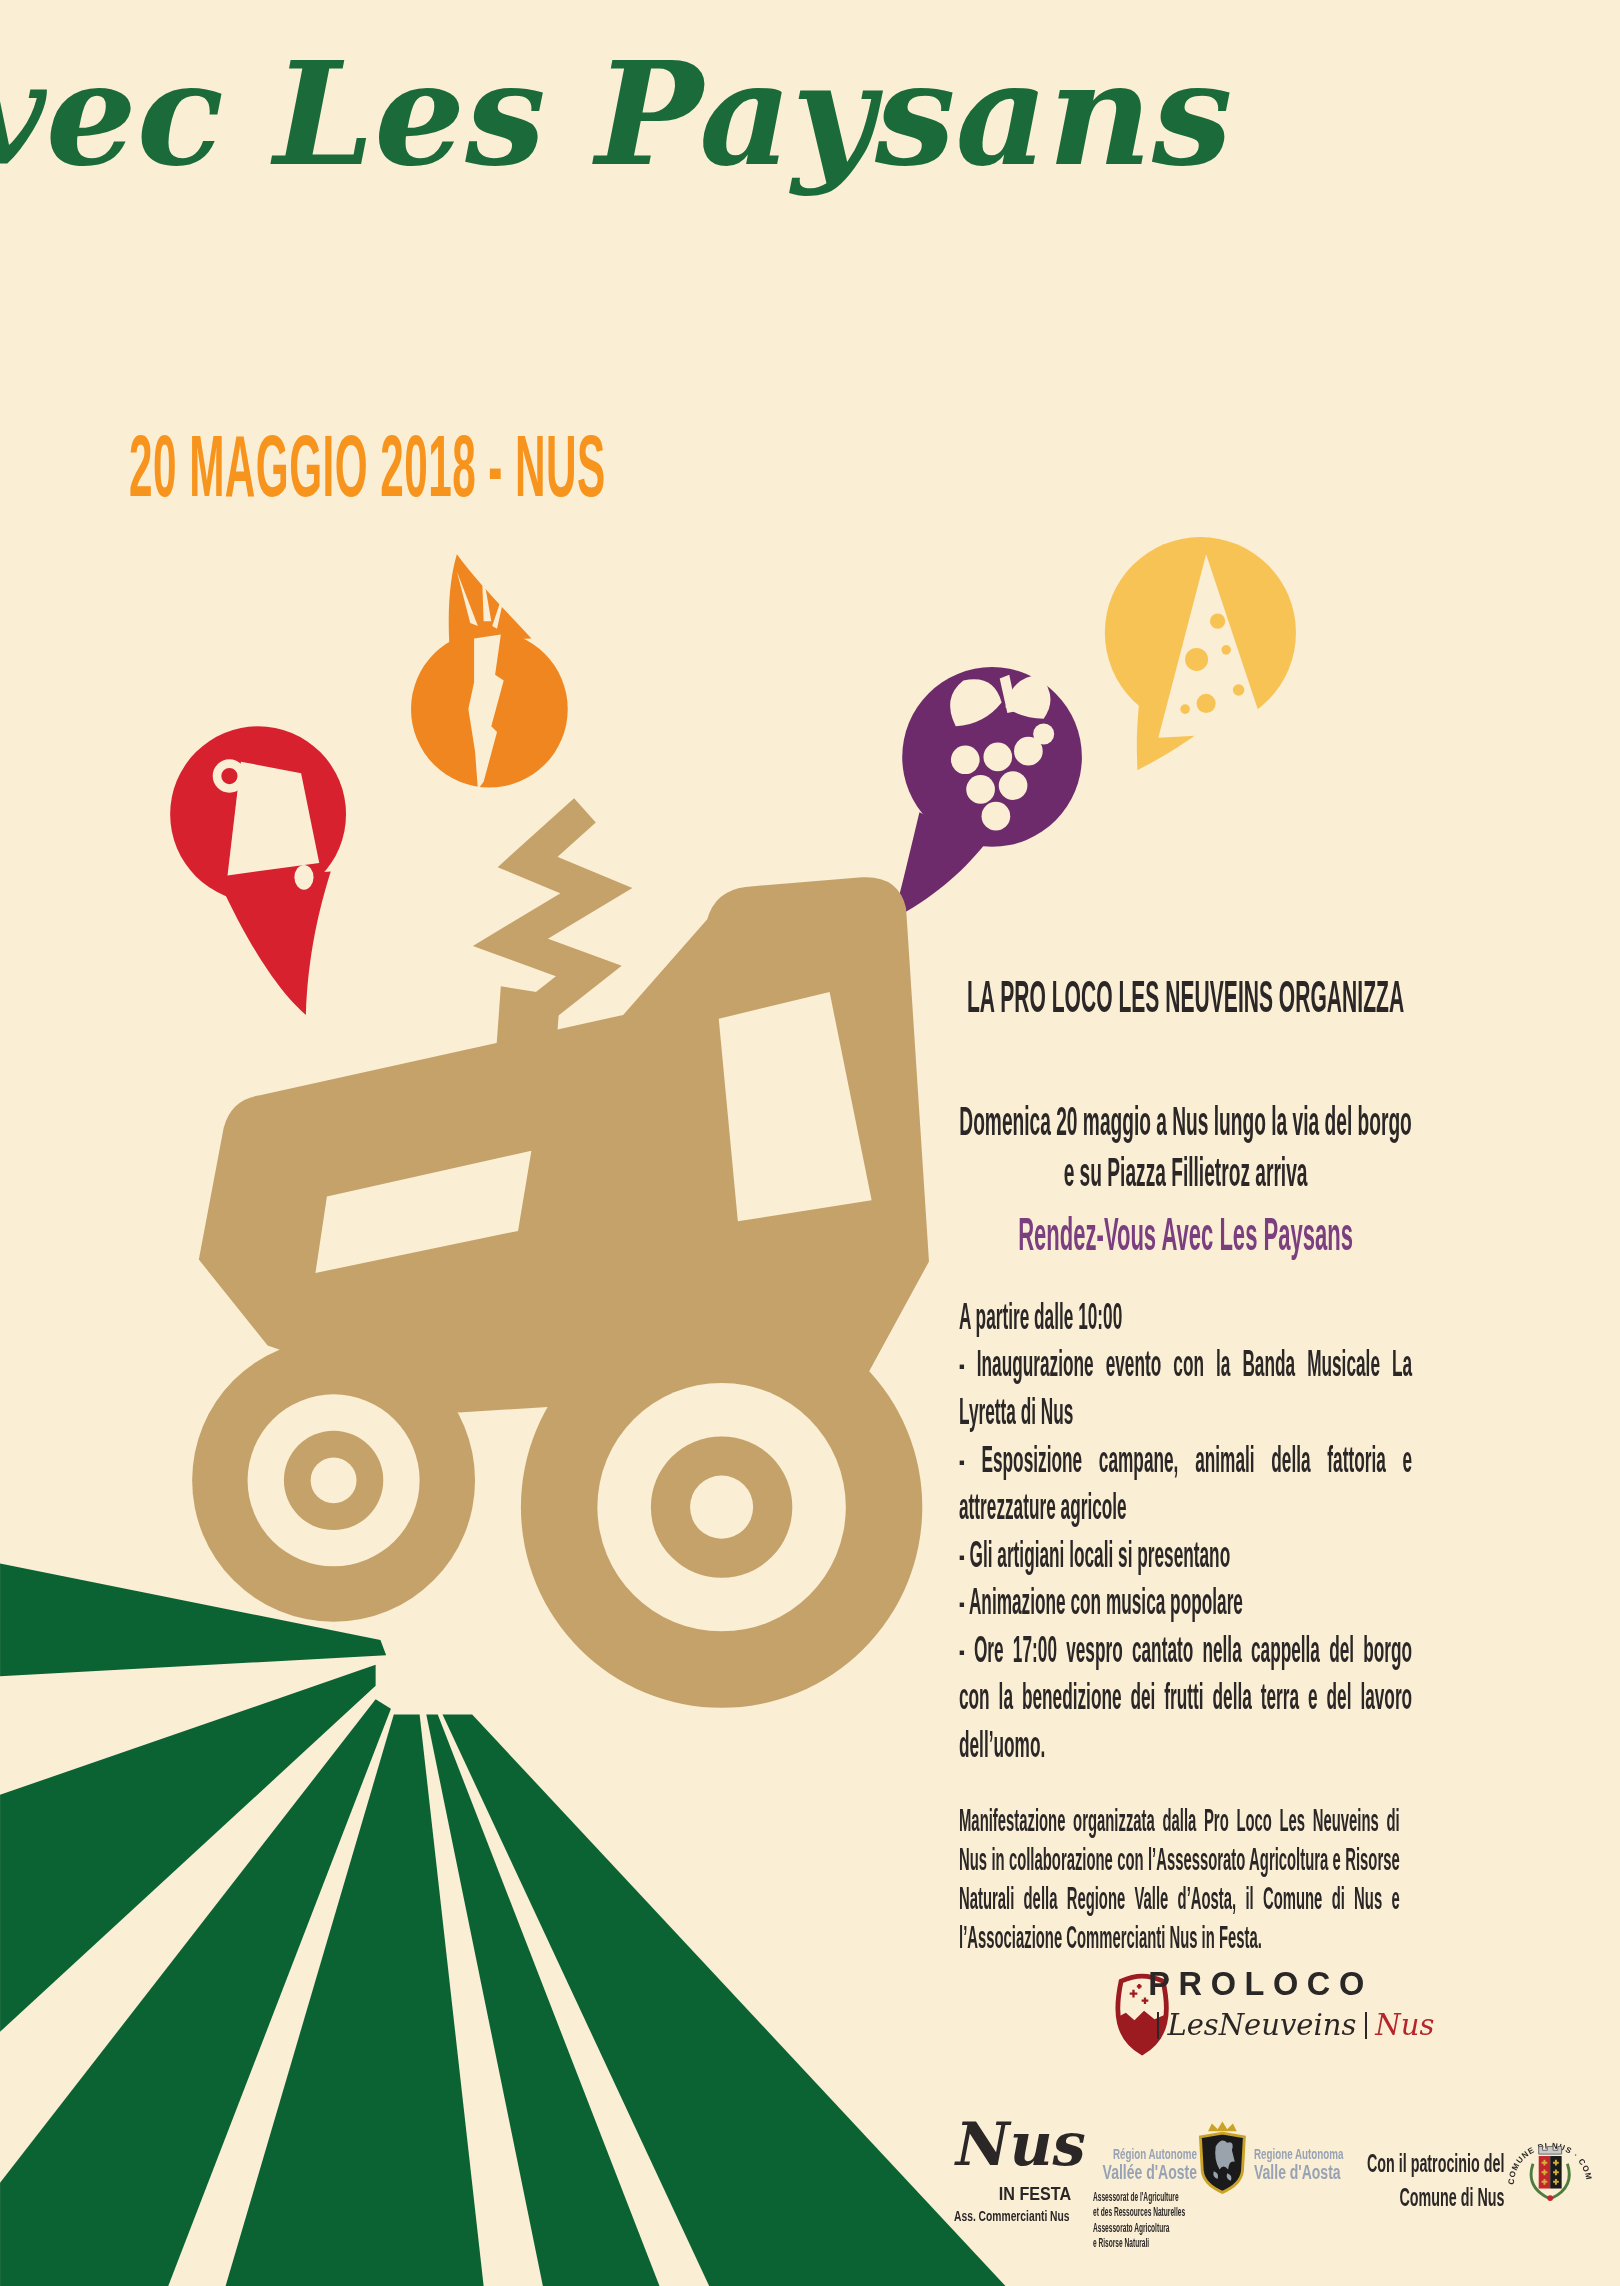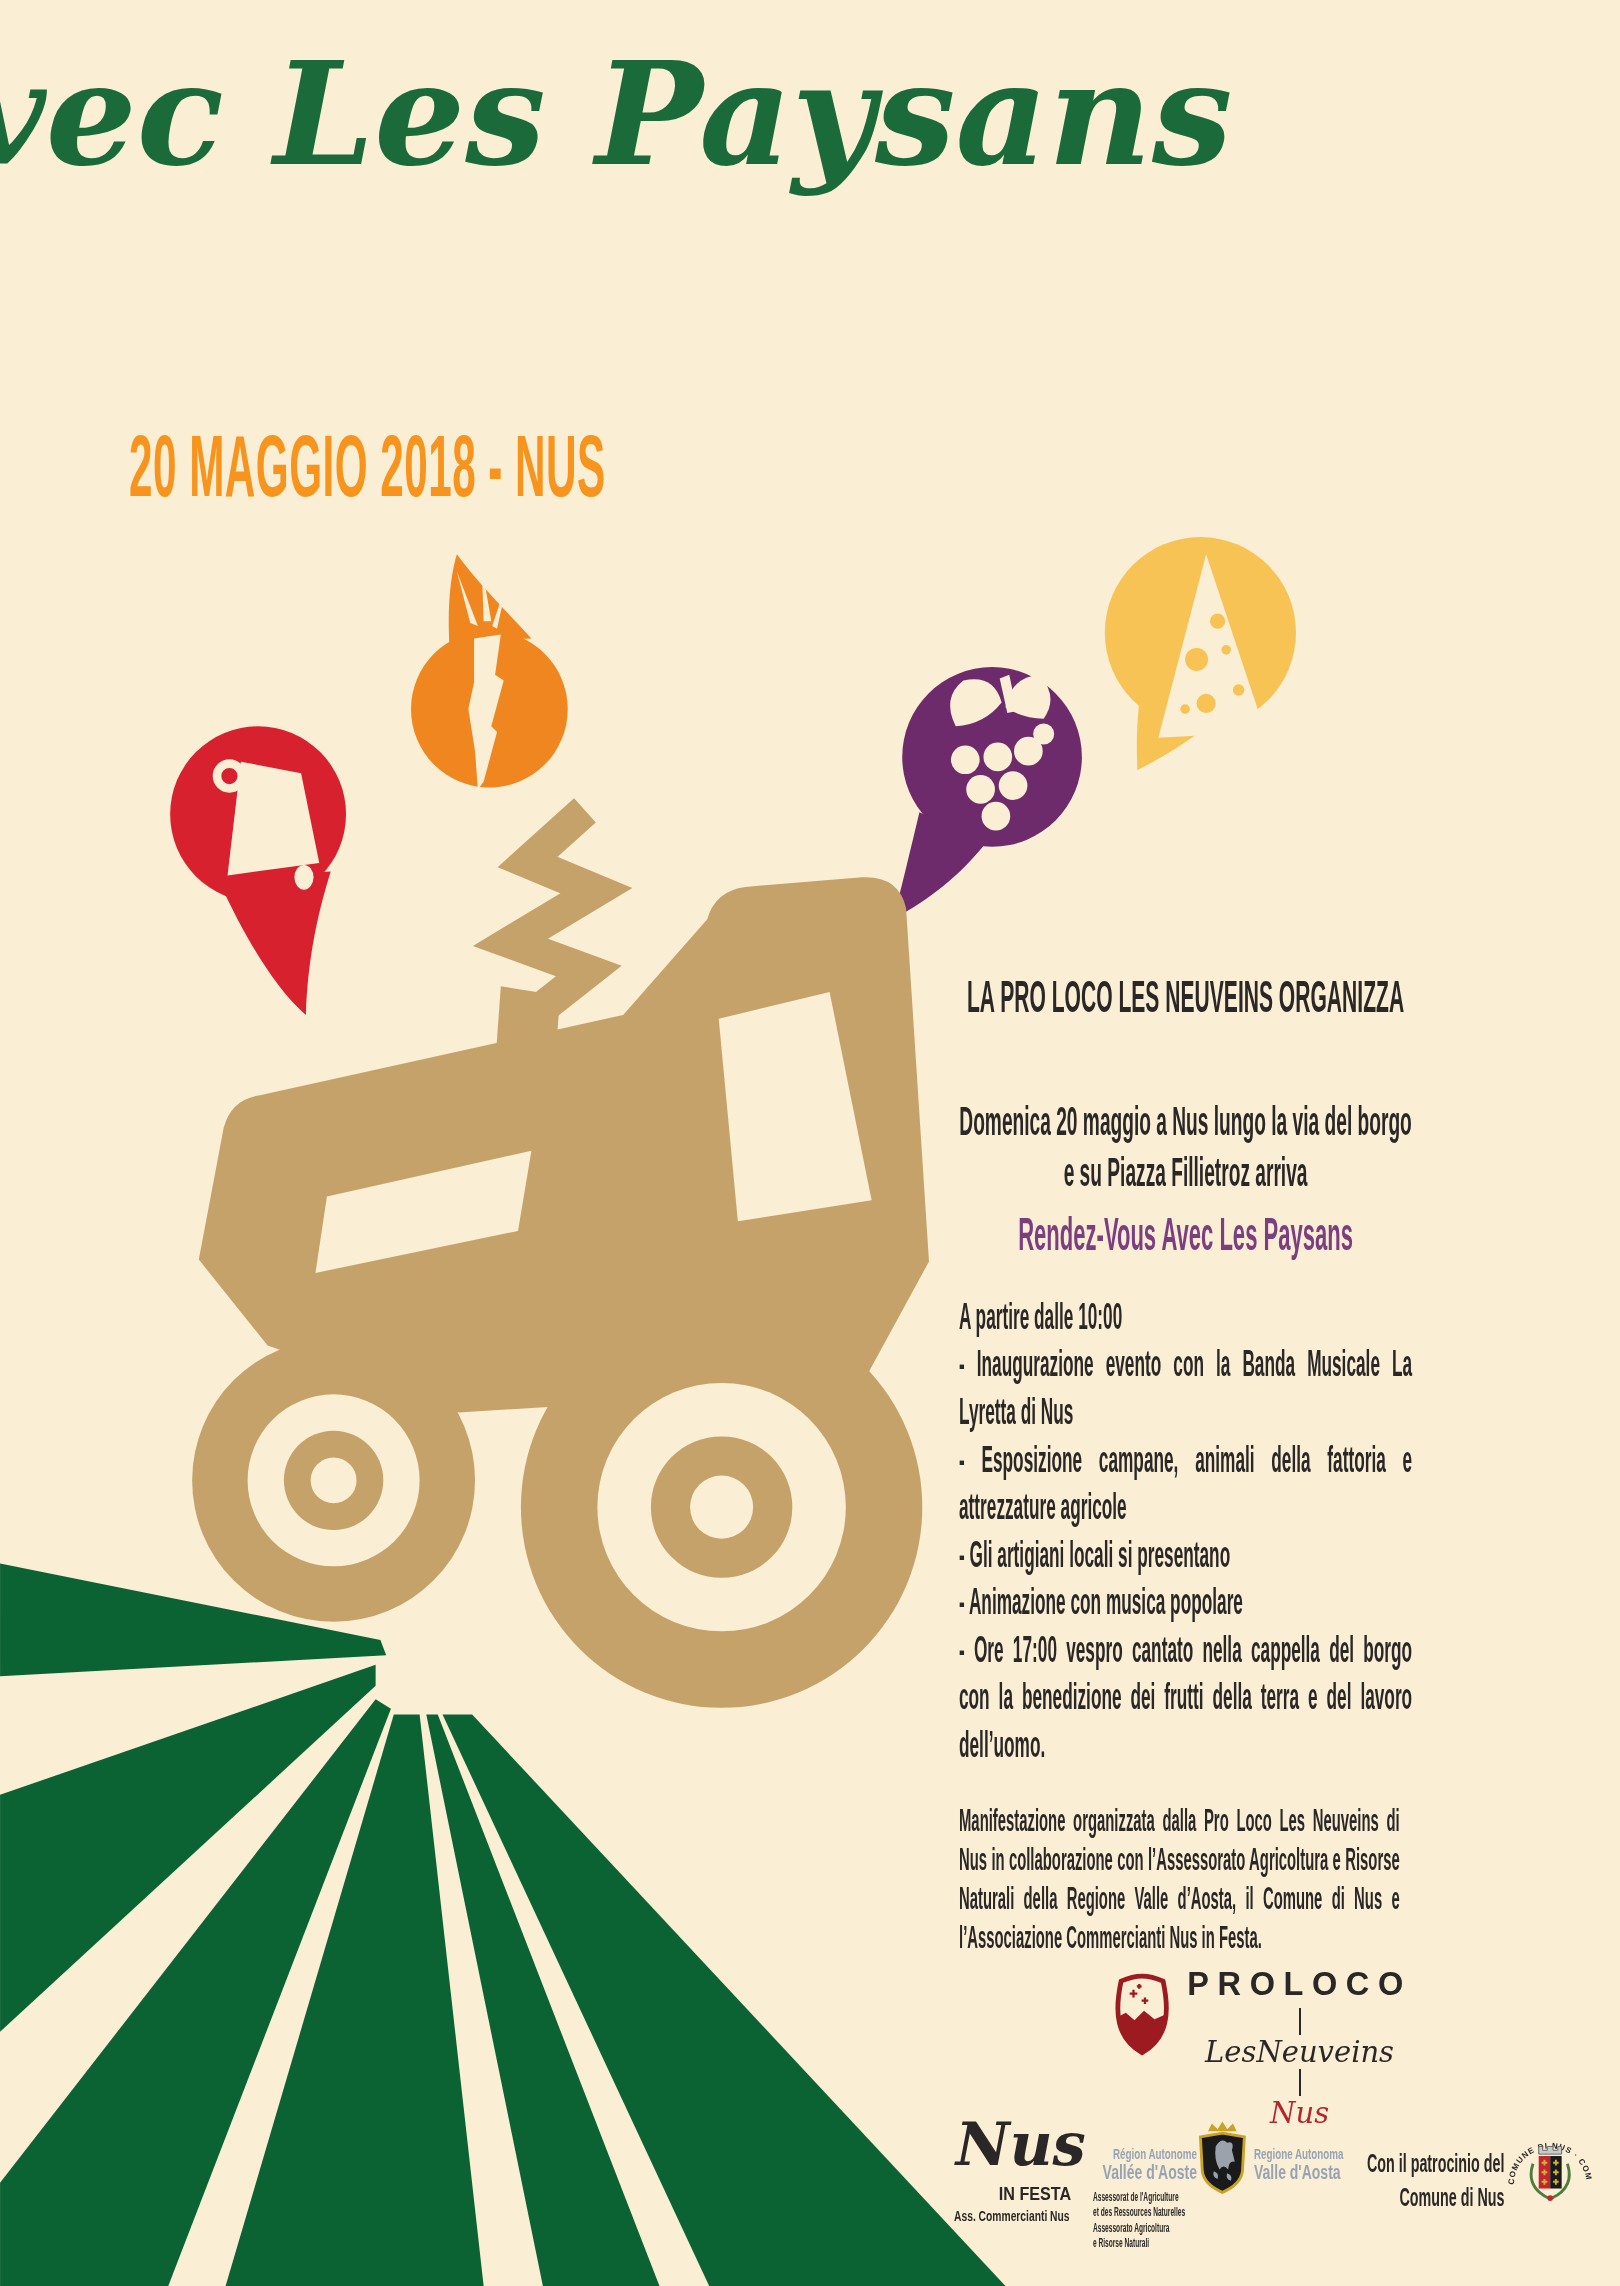"PROLOCO" #proloco { left: 1109px -> 1070px }
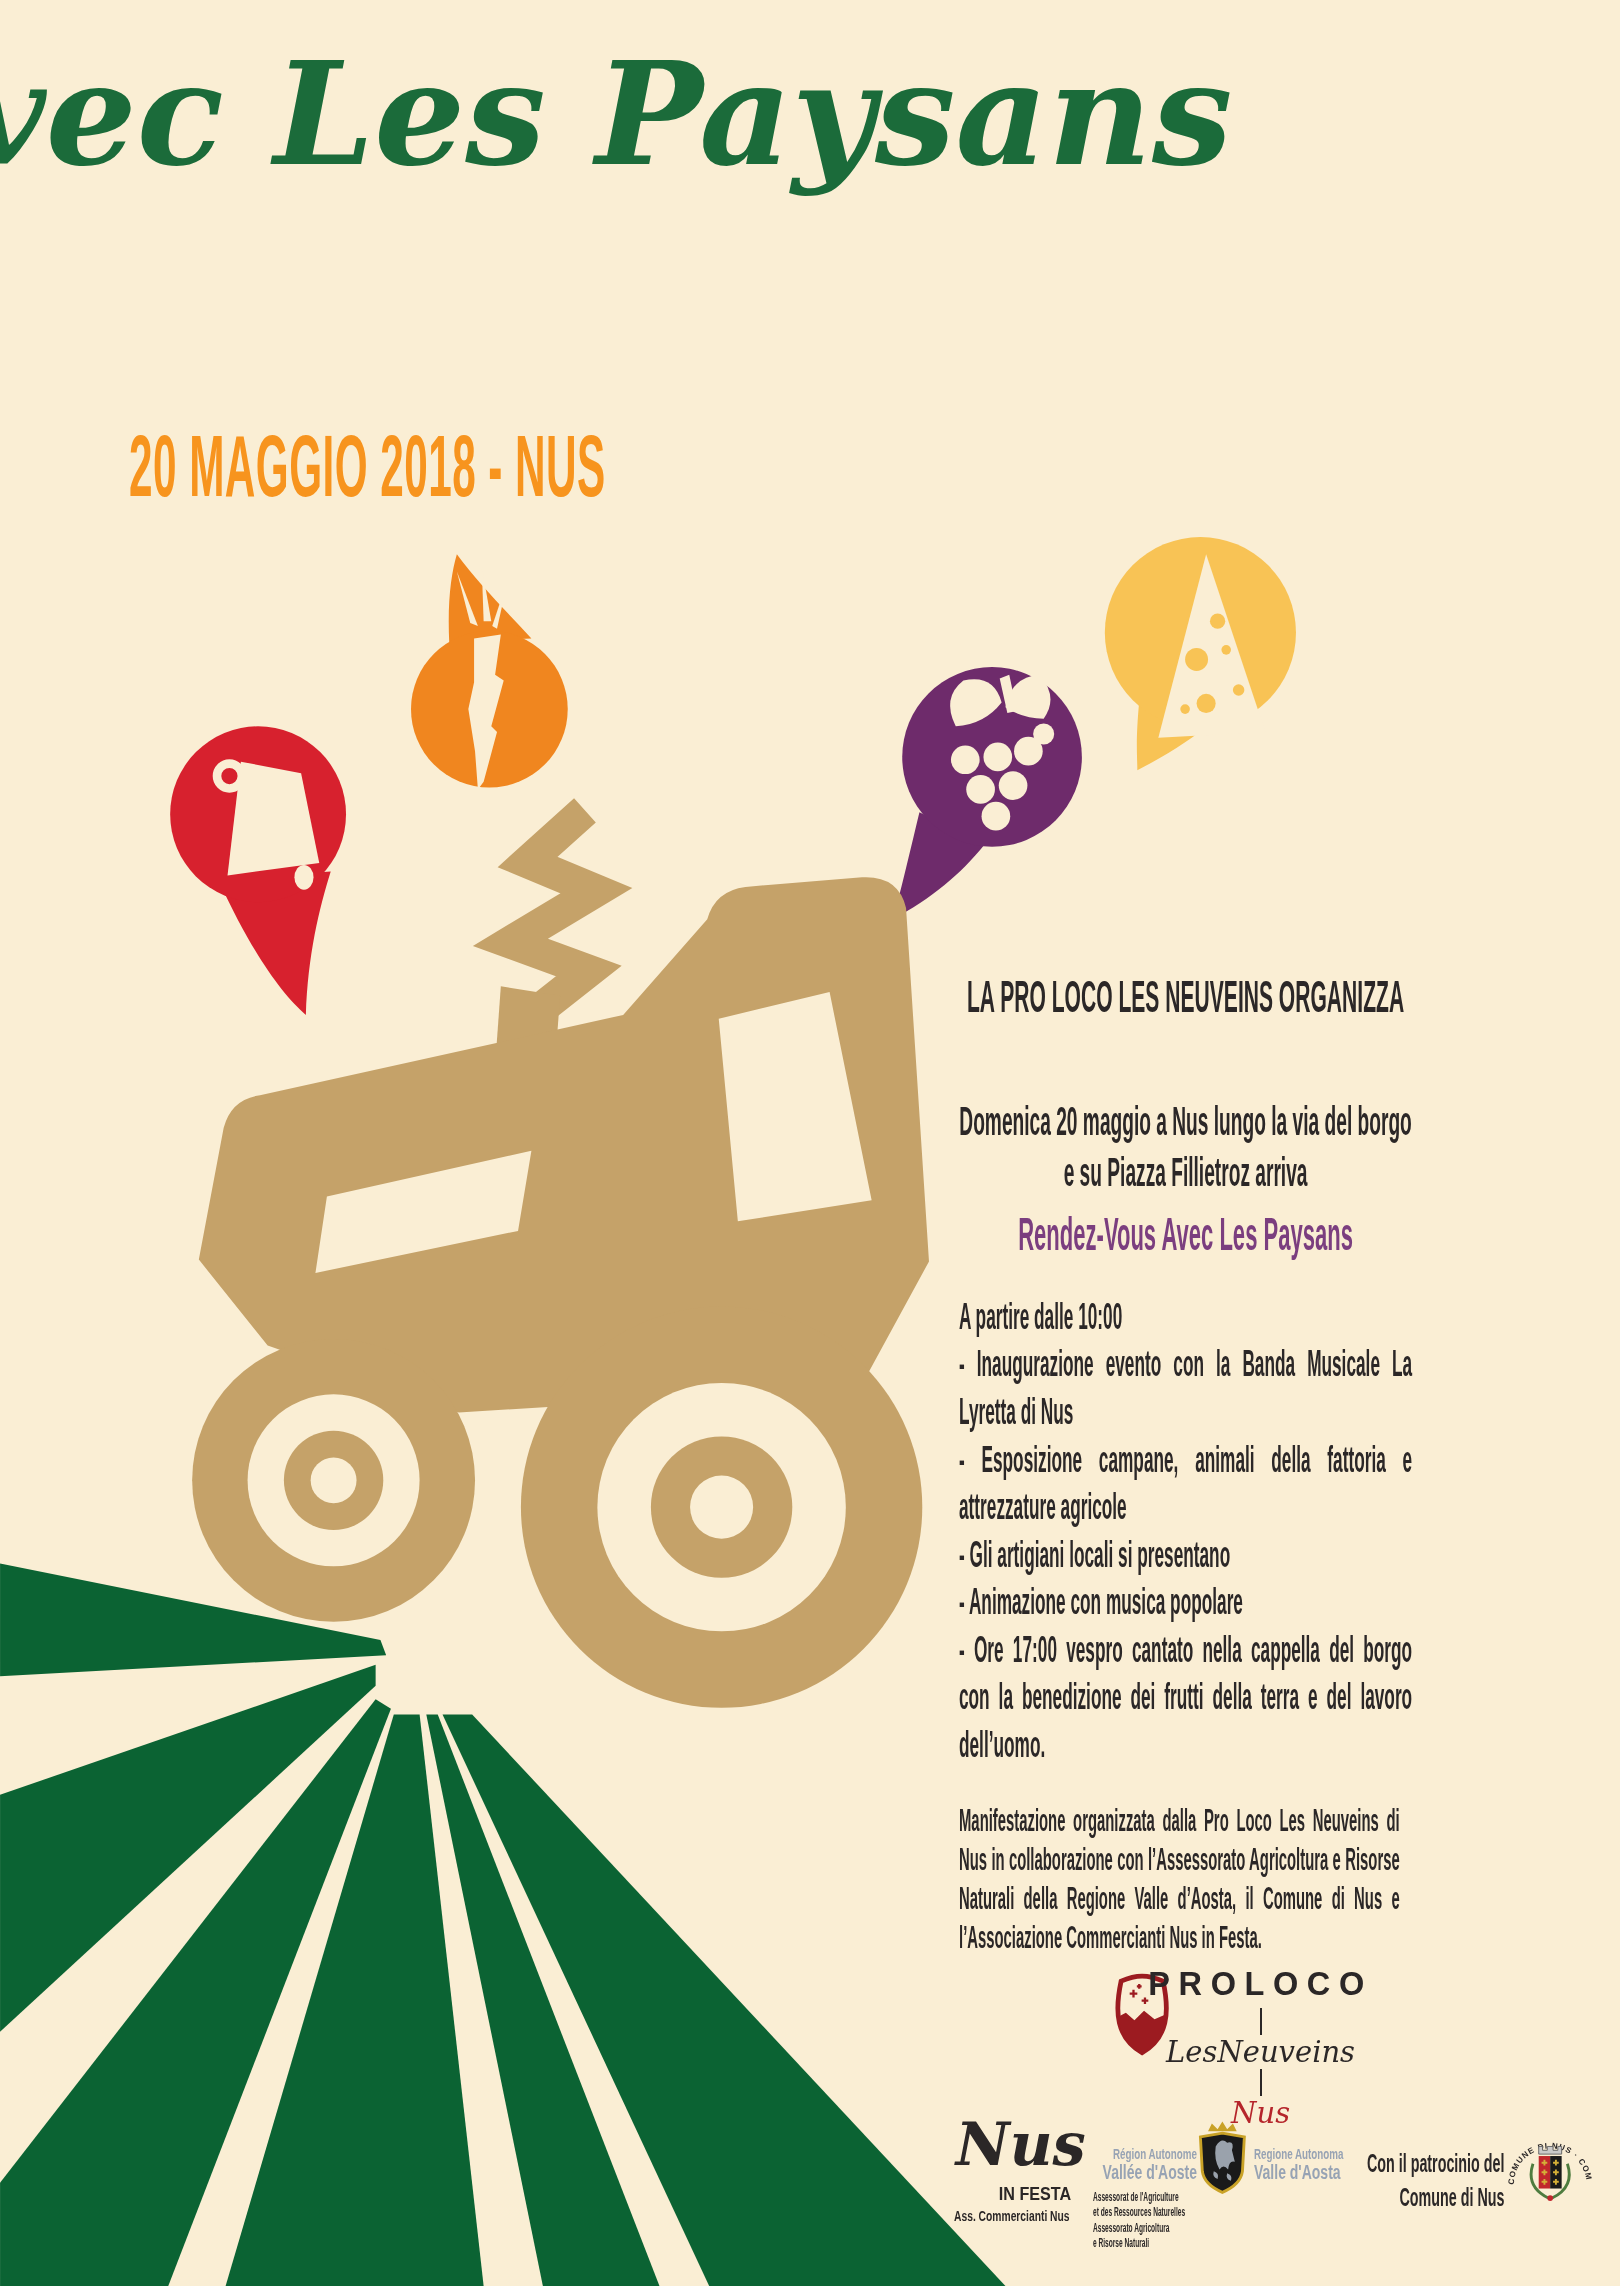"LesNeuveins" #proloco-text .plc-sub { flex-direction: column -> none }
